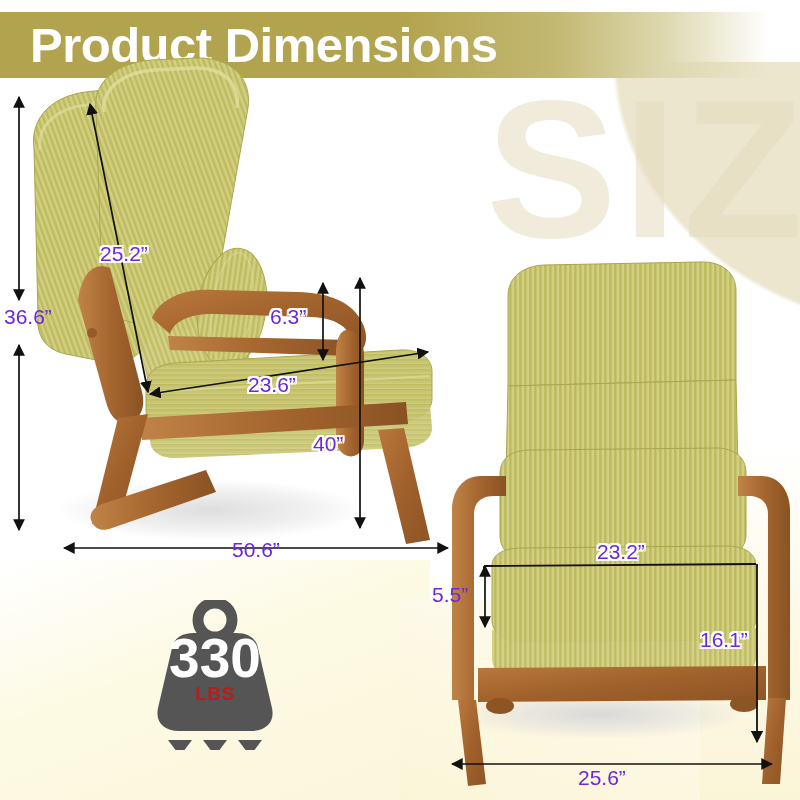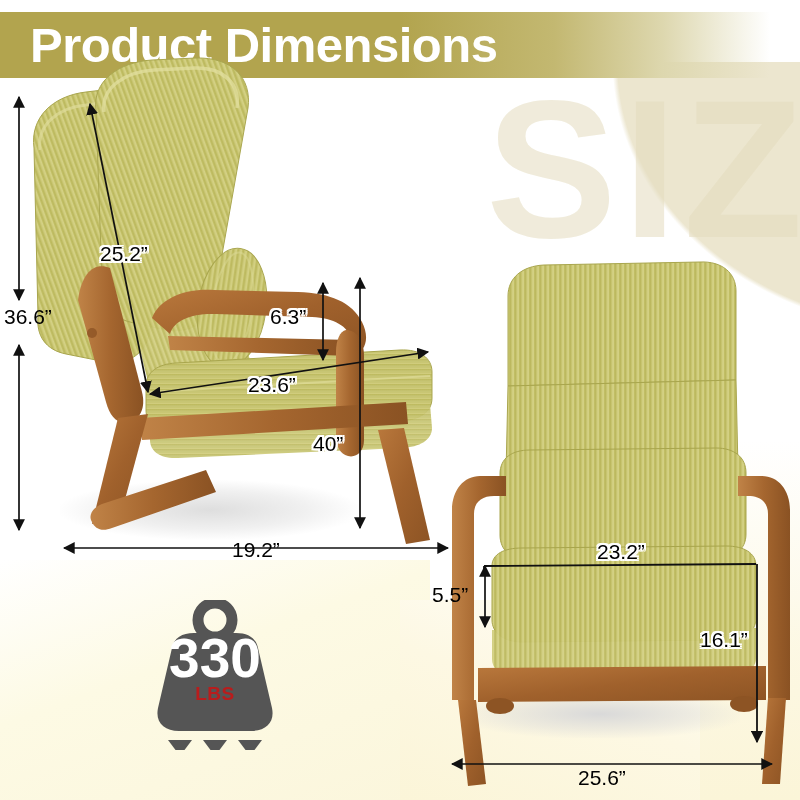"25.2”" .dim { color: #000000 -> #6d28d9 }
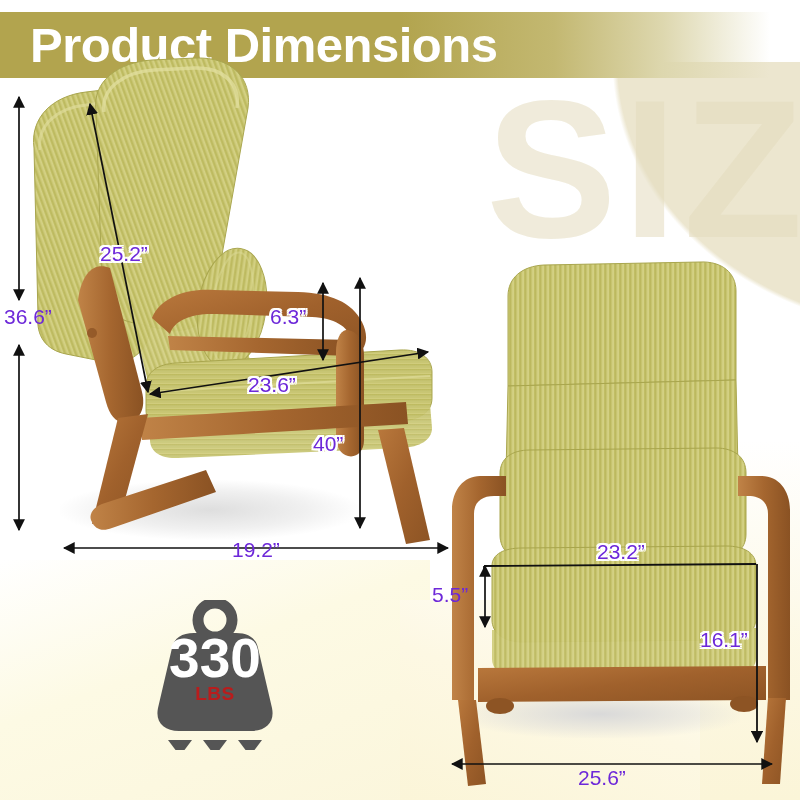"19.2”" div.dim { text: 19.2 -> 50.6 }
